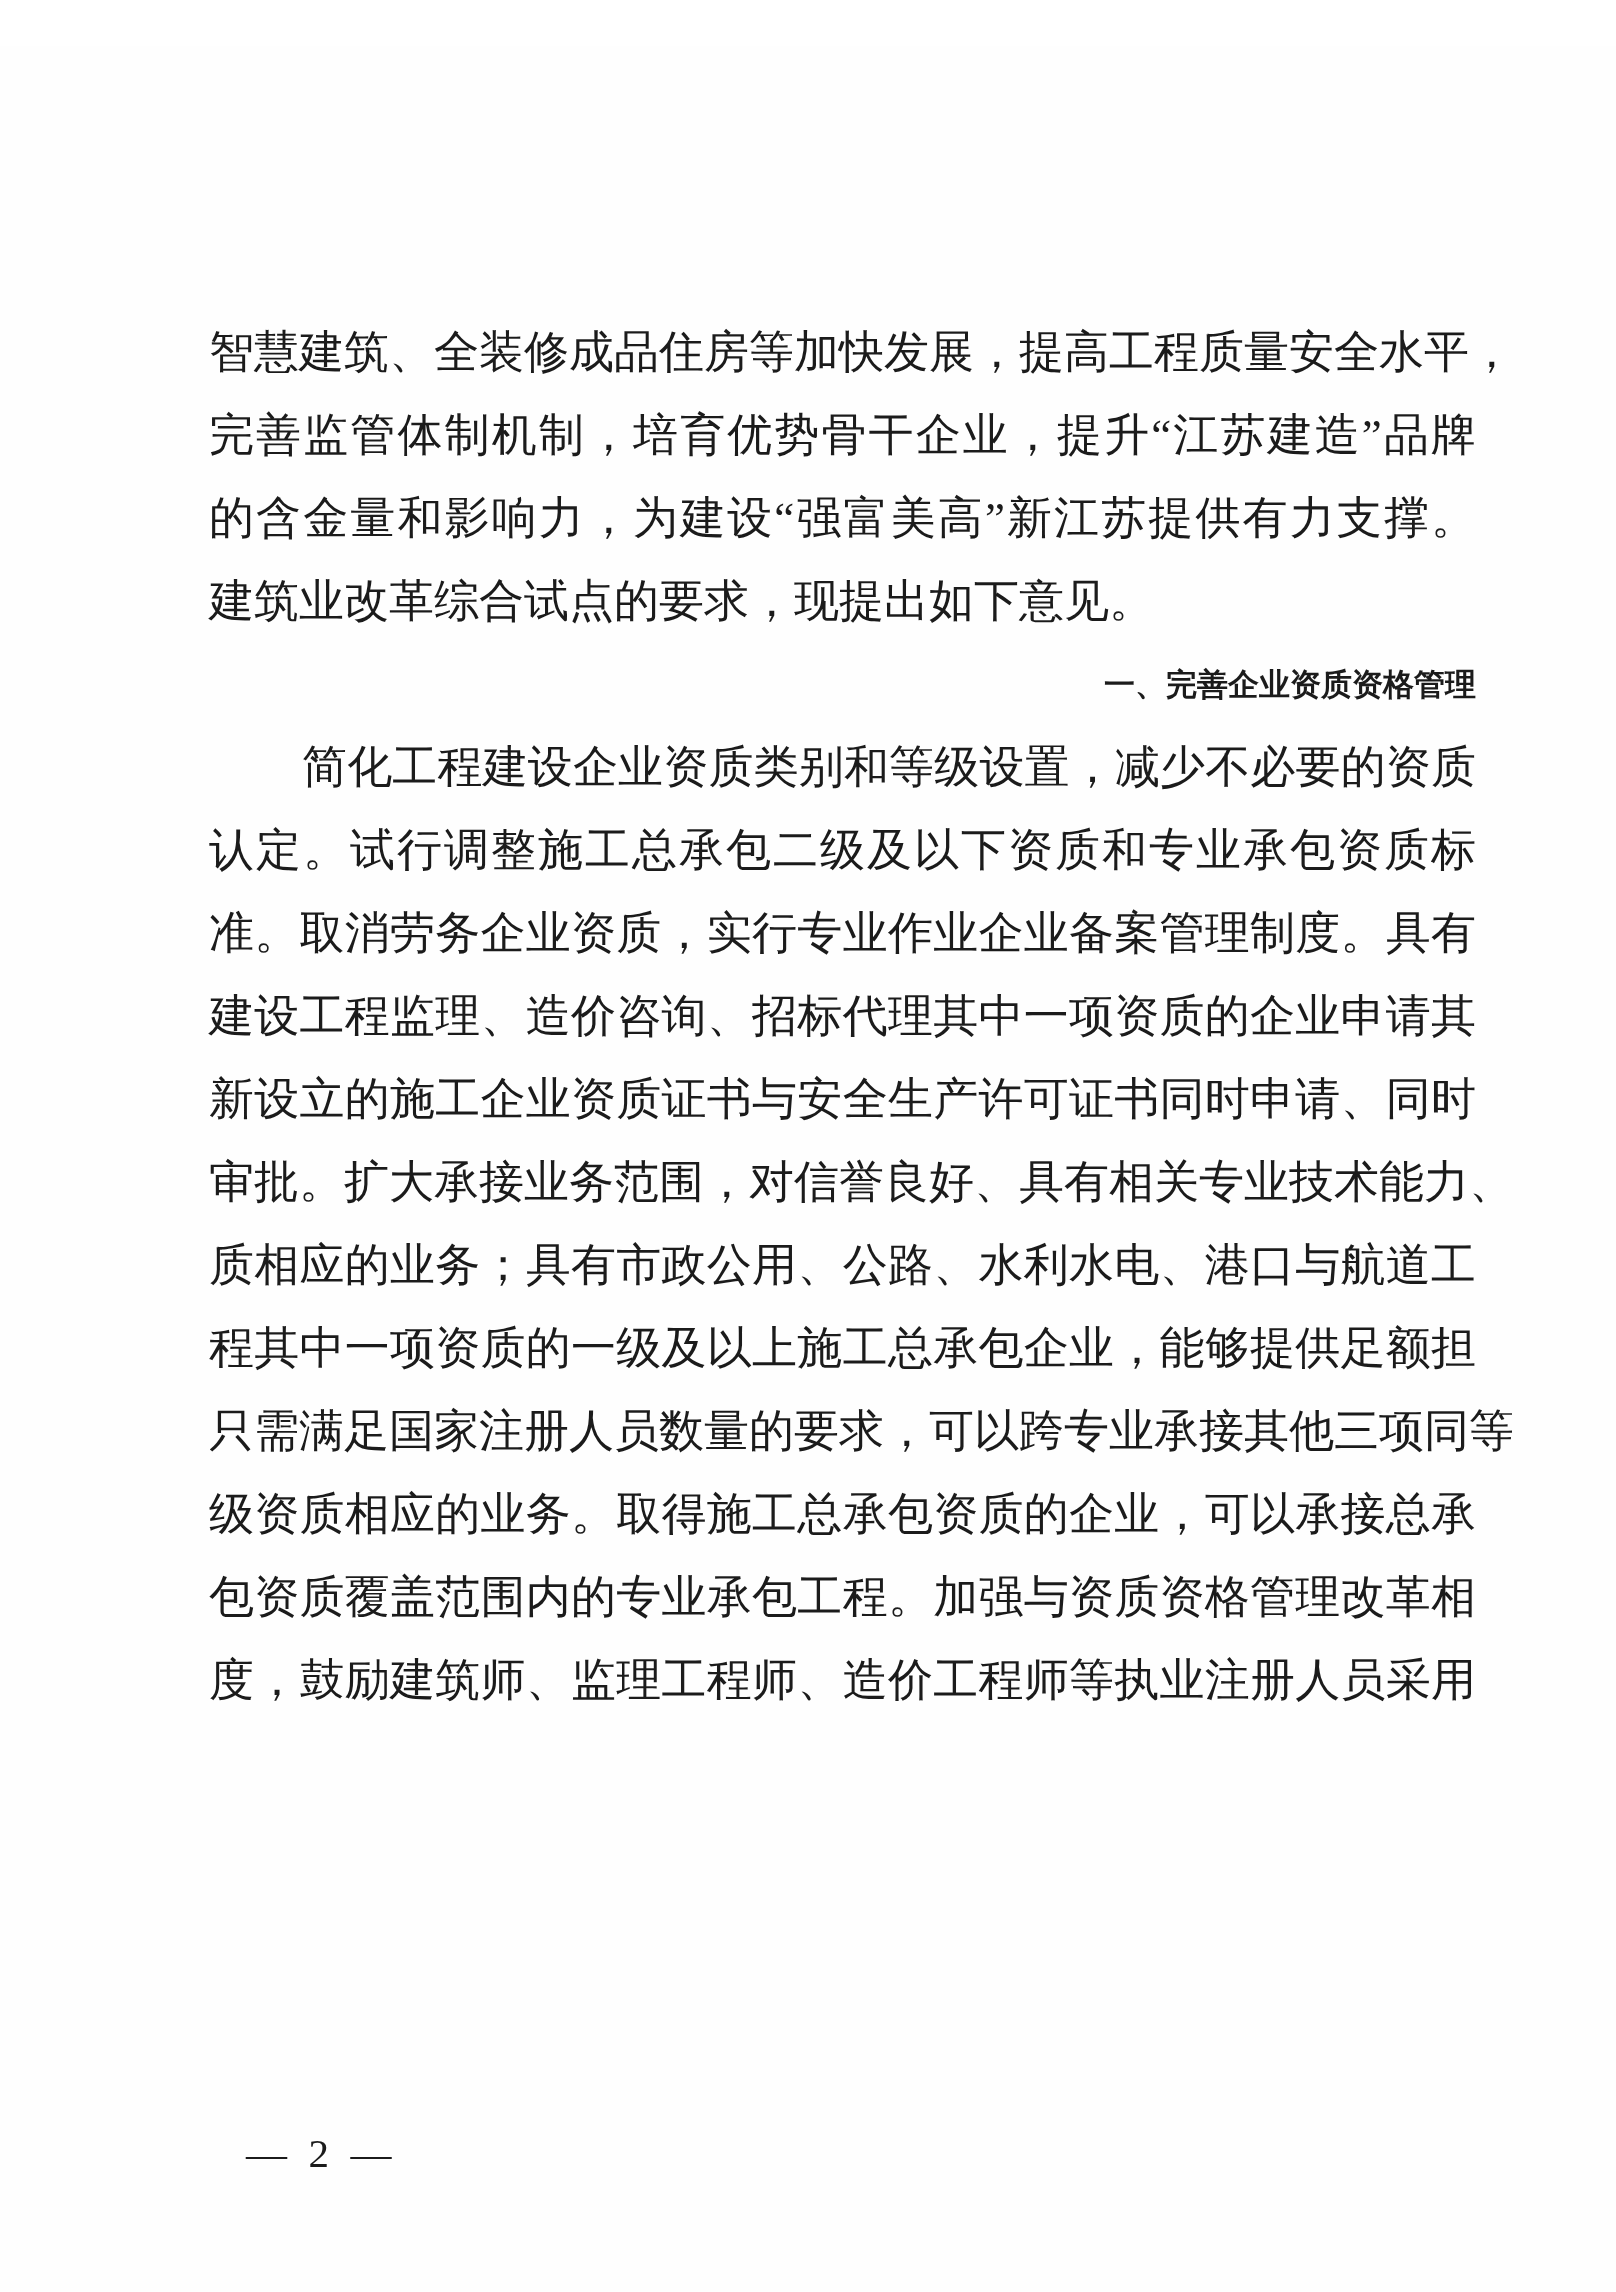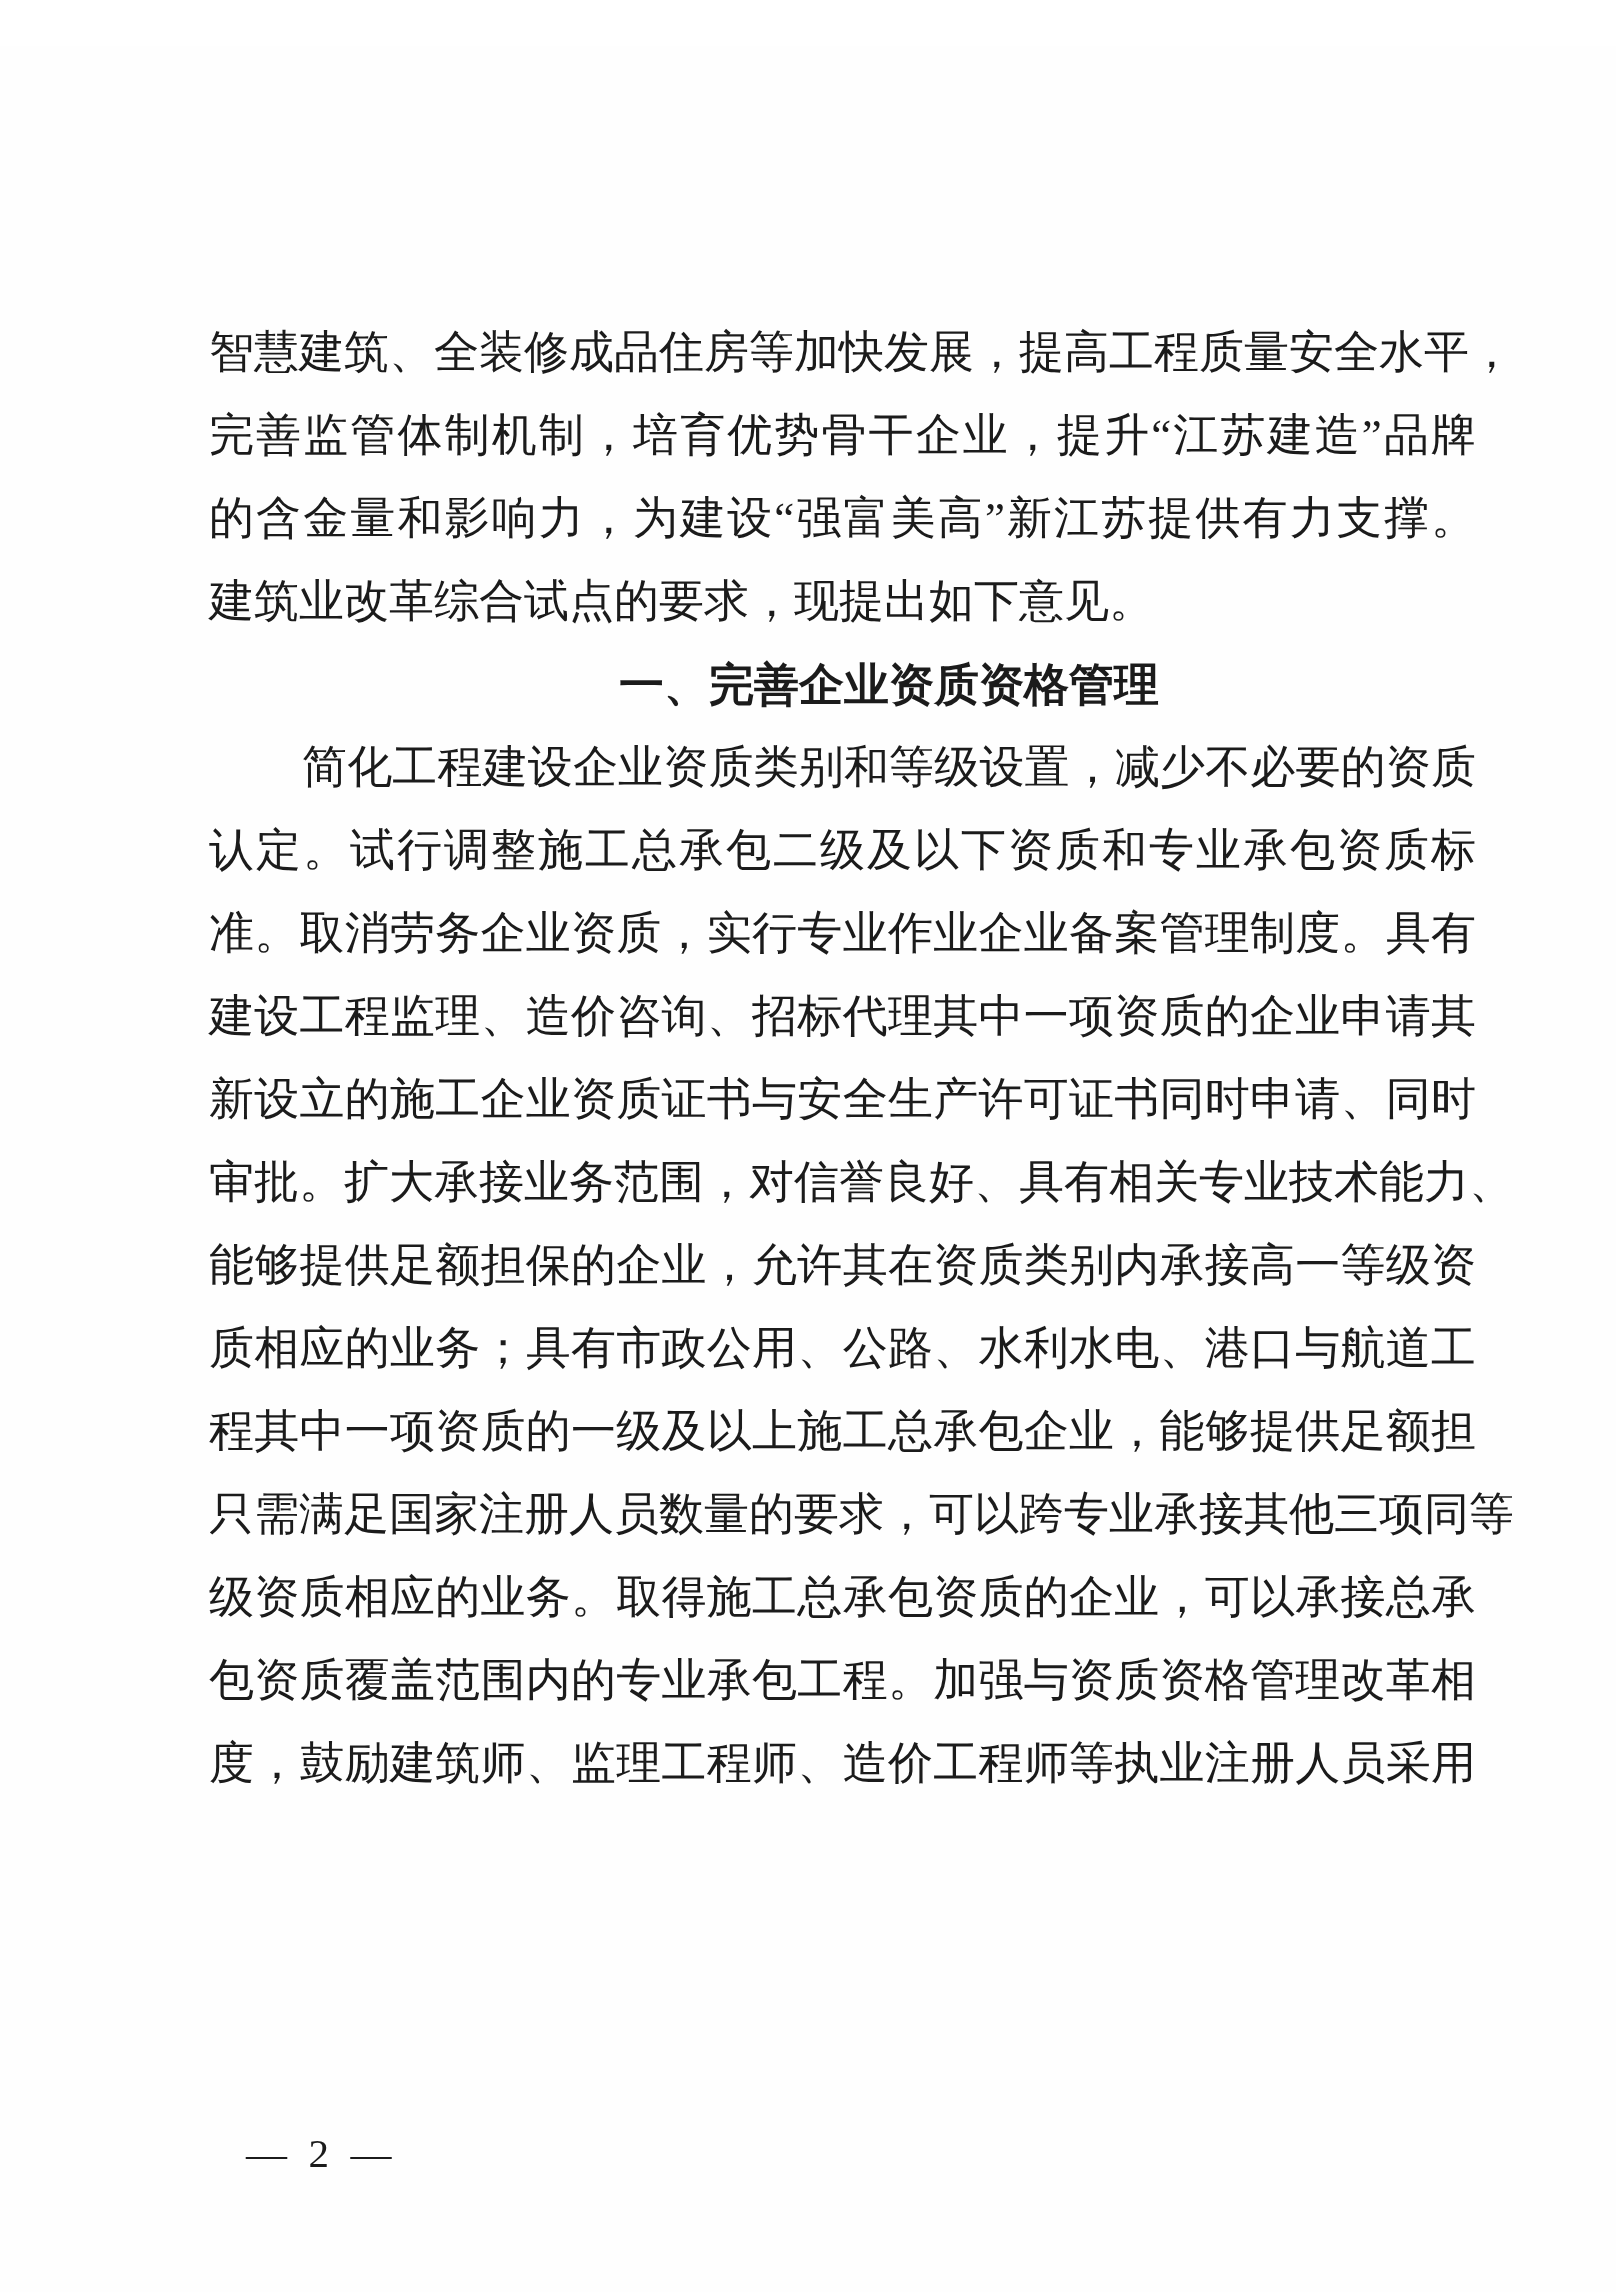"一、完善企业资质资格管理" .heading { font-size: 45px -> 31px; text-align: center -> right }
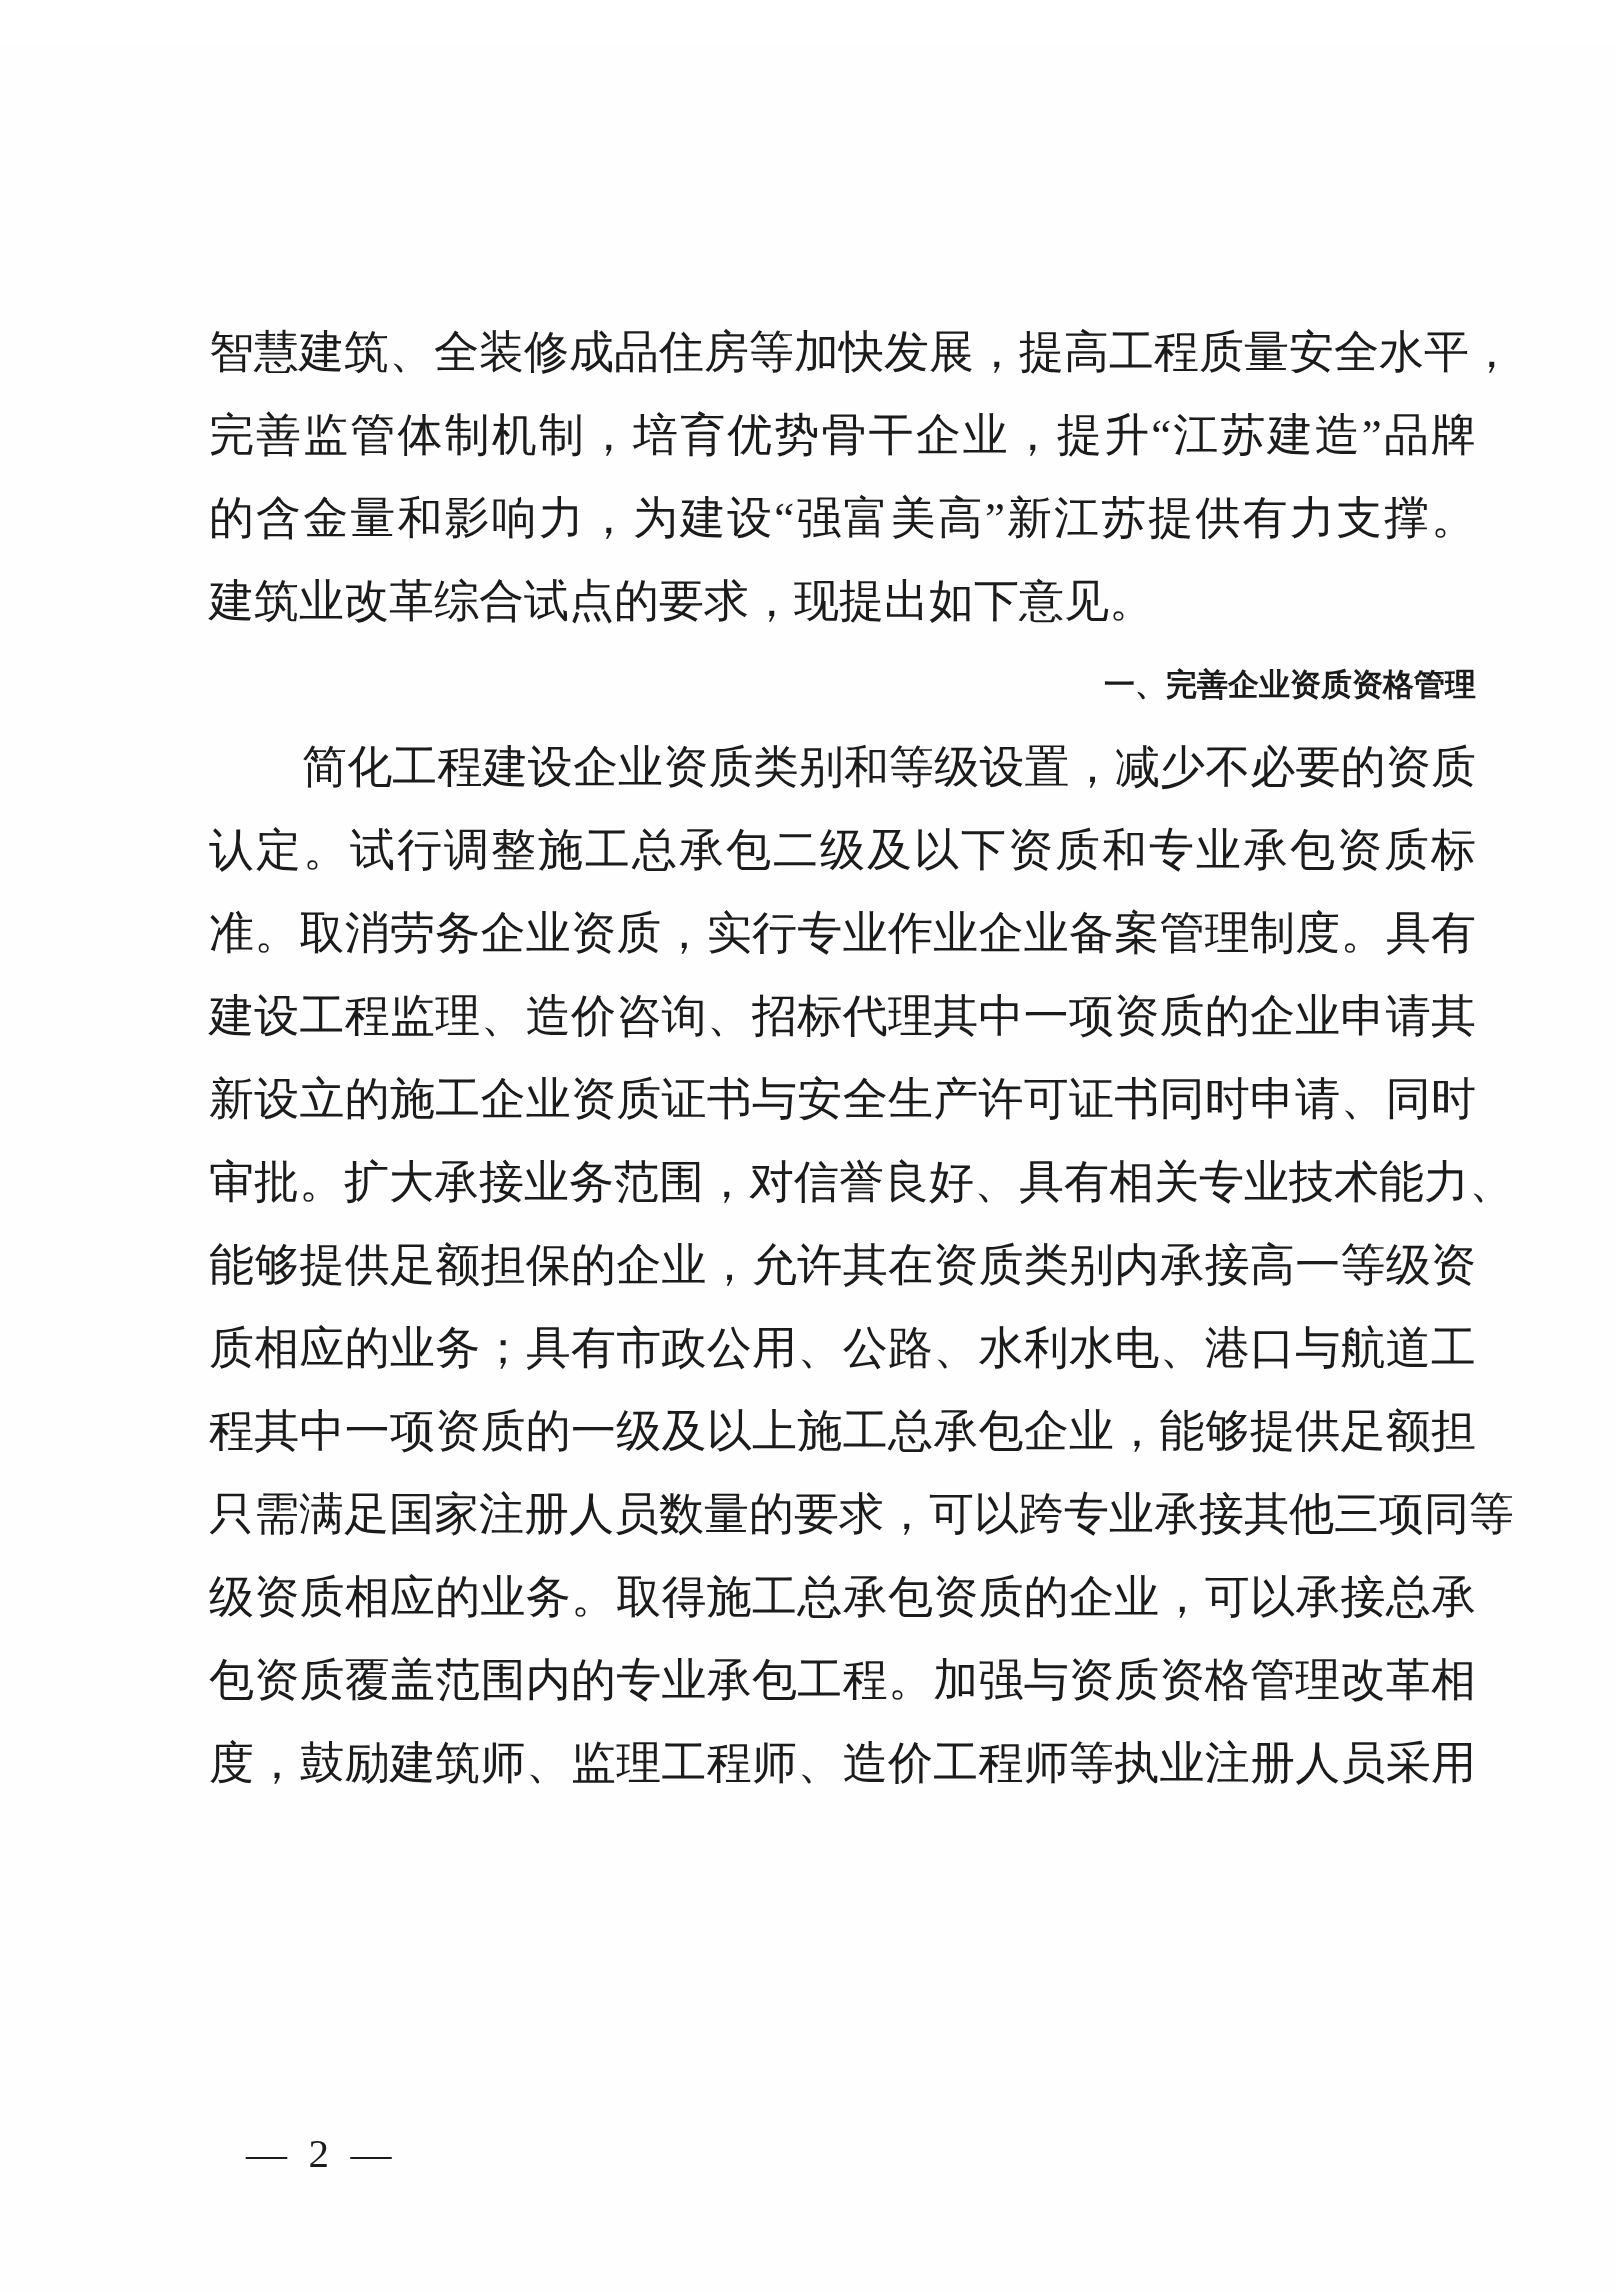"能够提供足额担保的企业，允许其在资质类别内承接高一等级资" div.line { html: <div>能够提供足额担保的企业，允许其在资质类别内承接高一等级资</div> -> none }
